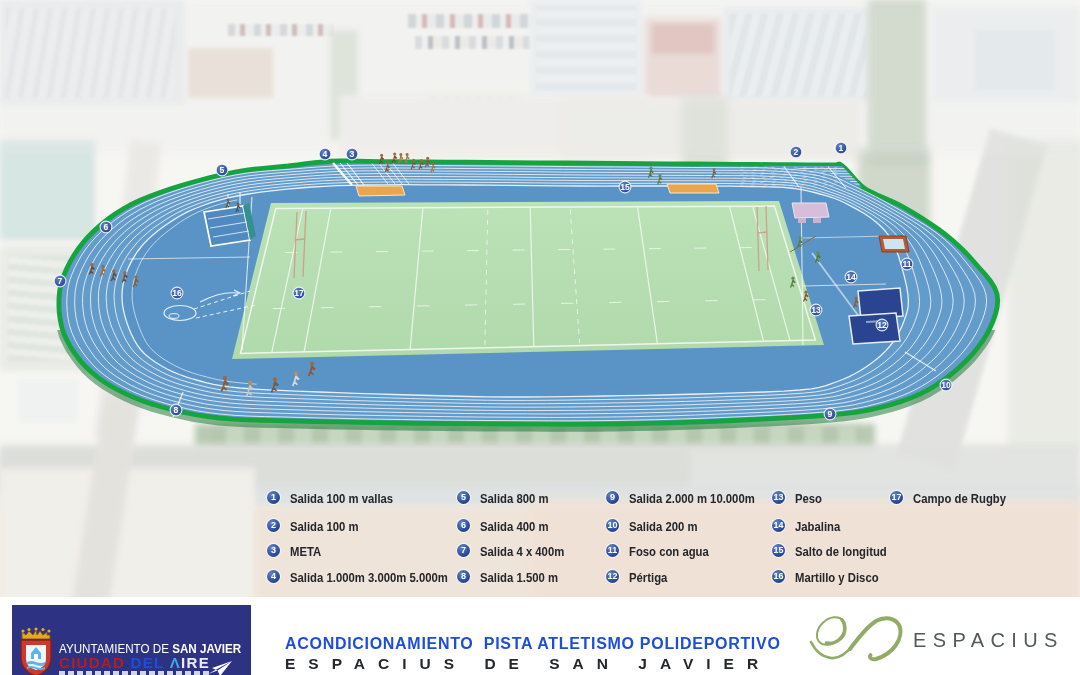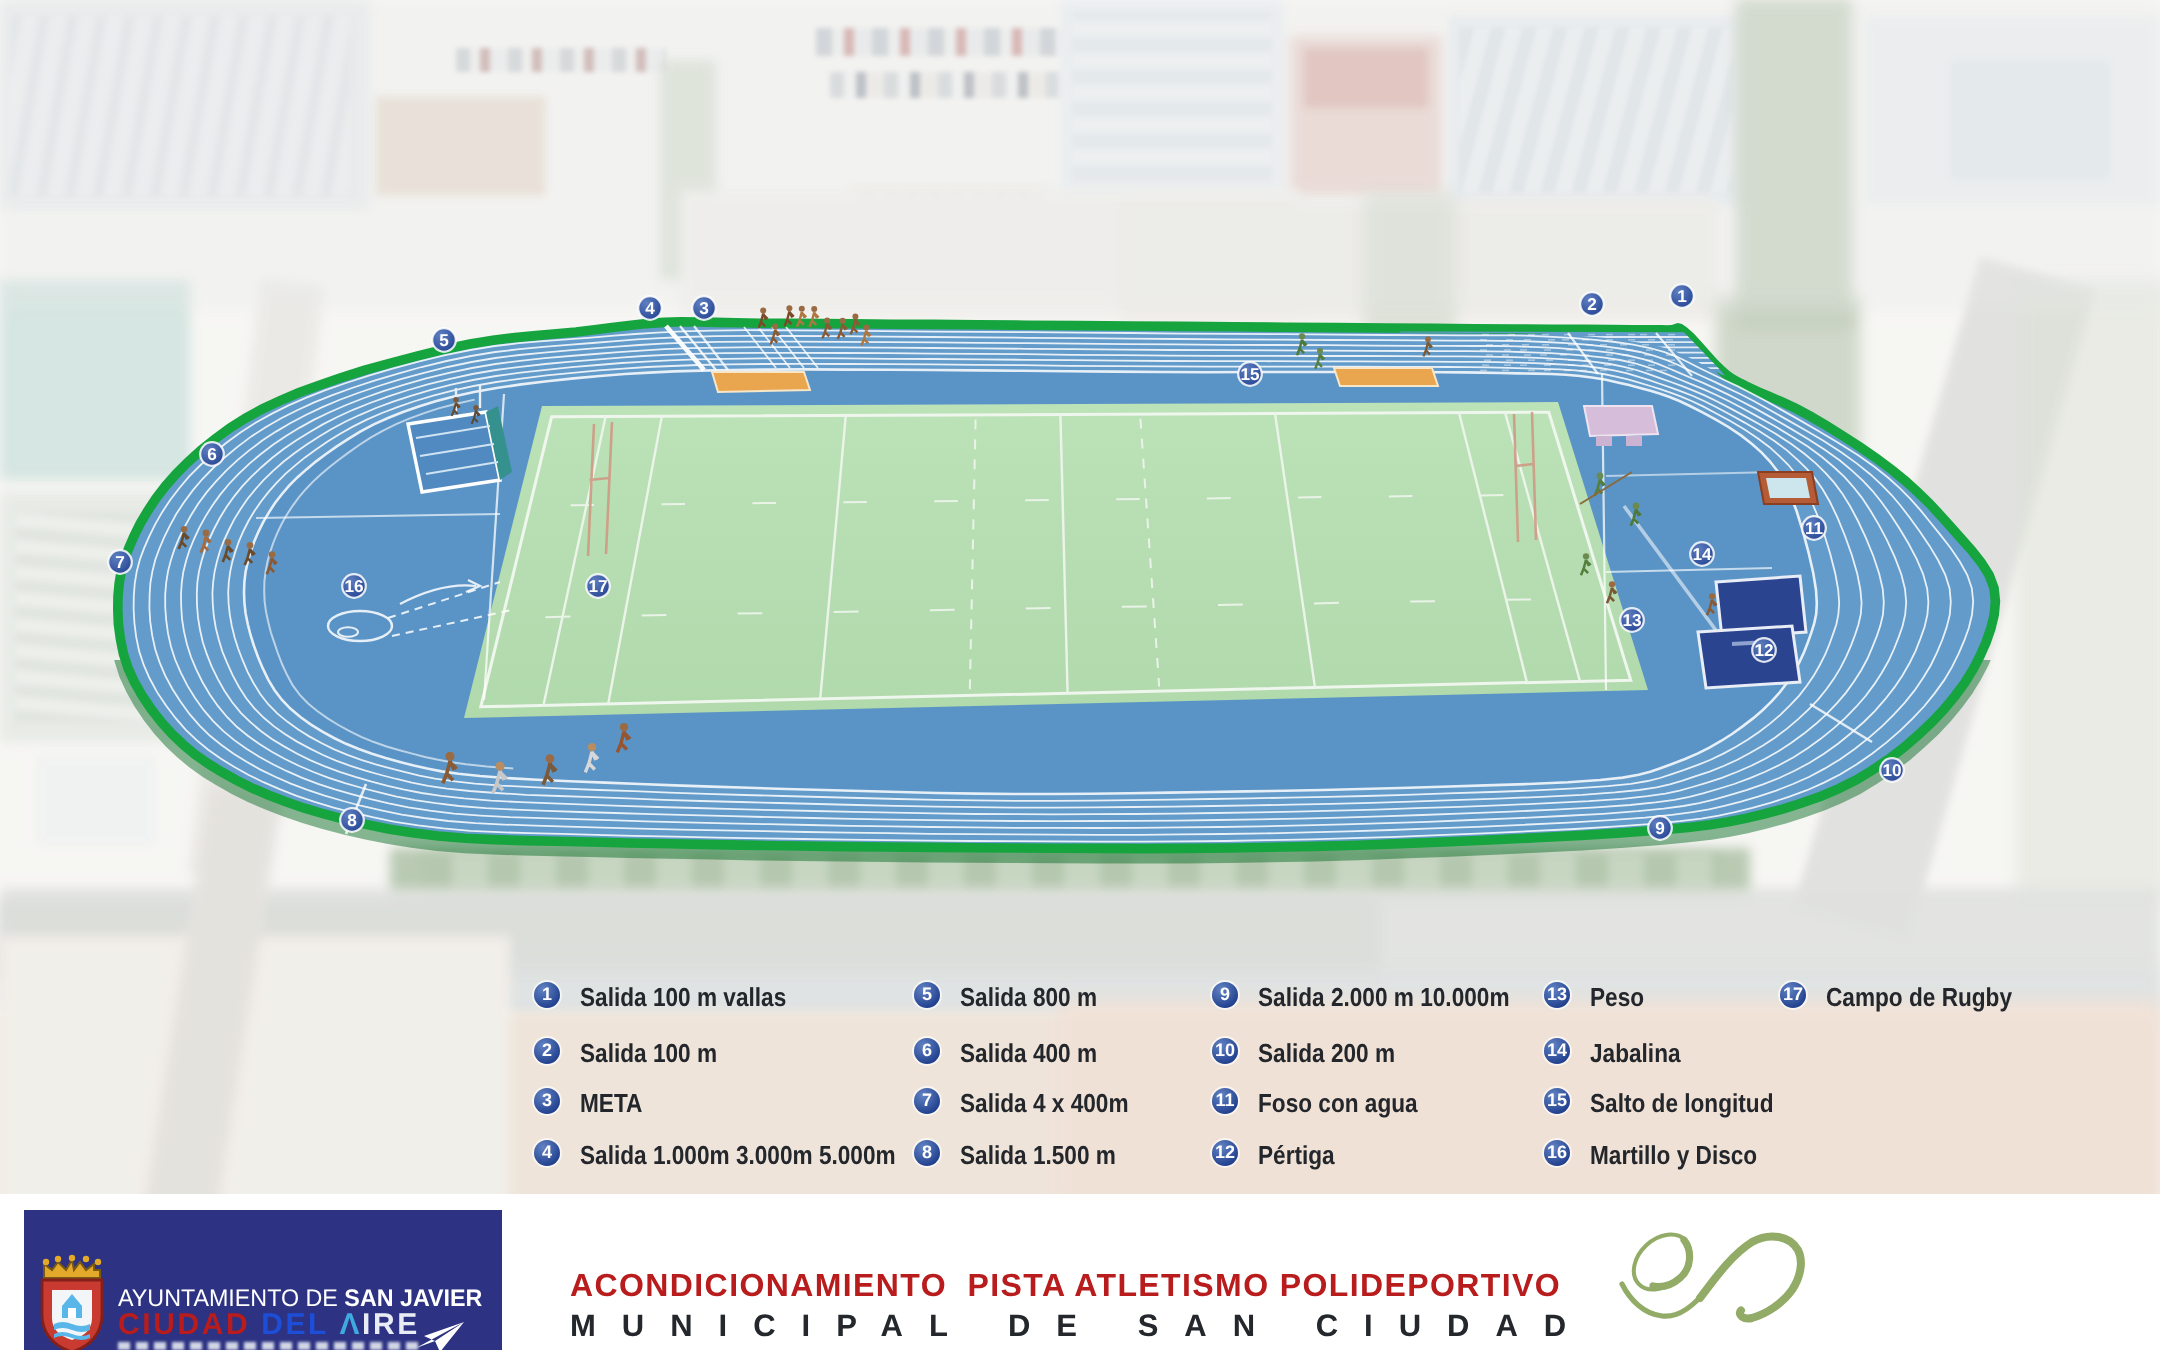"ACONDICIONAMIENTO PISTA ATLETISMO" div.b { color: #b91c1c -> #1d4ed8 }
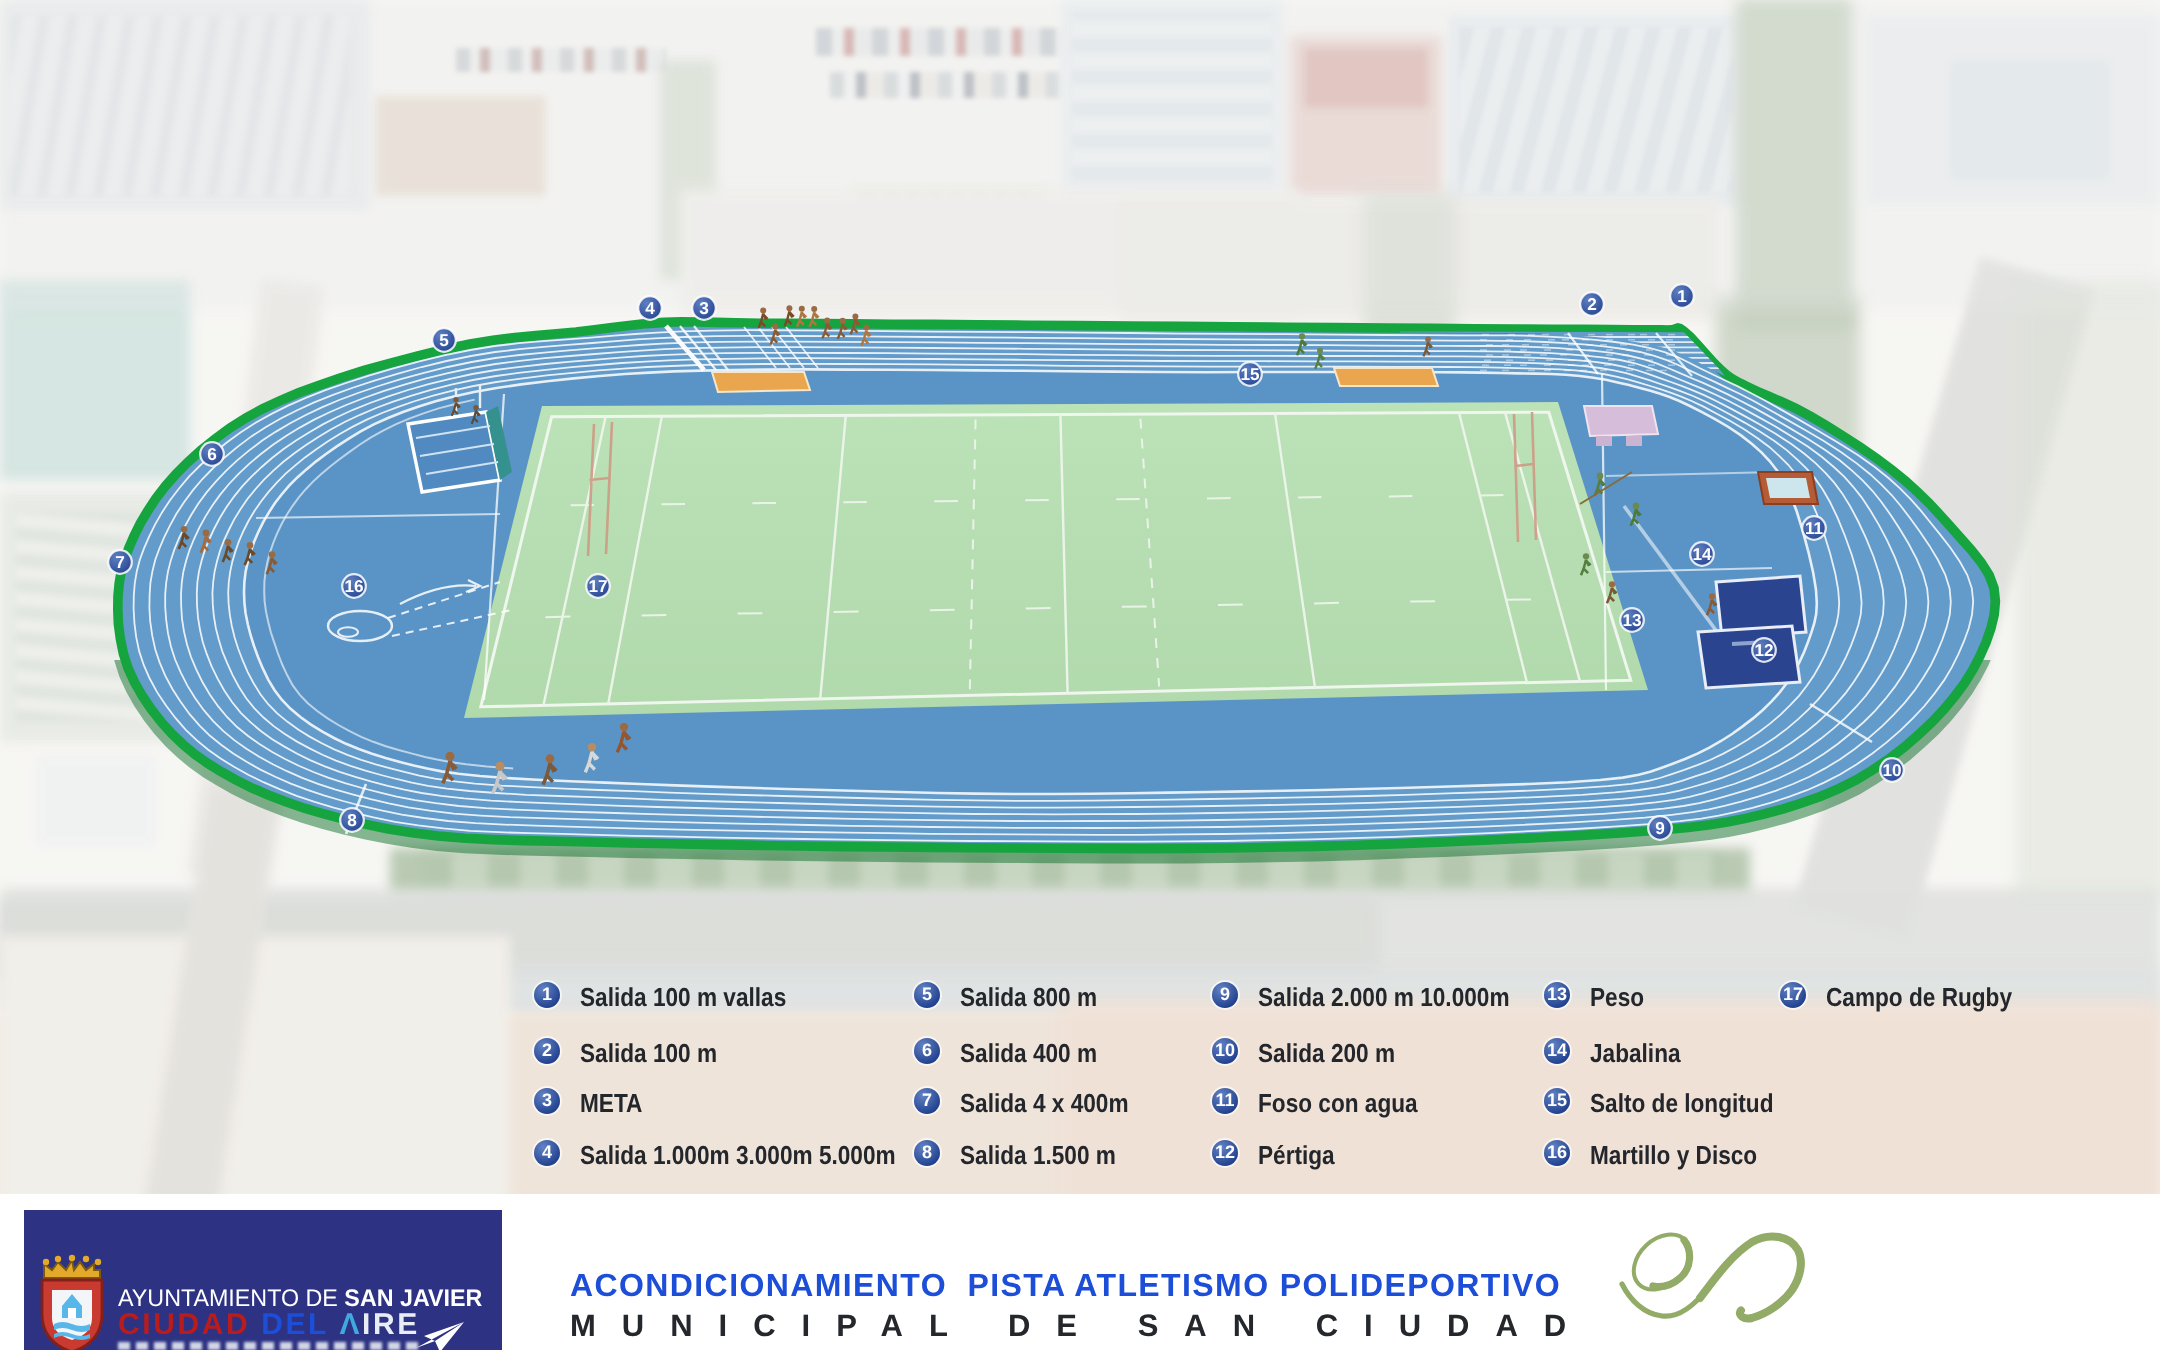"ESPACIUS" div.b { html: none -> <div>ESPACIUS</div> }
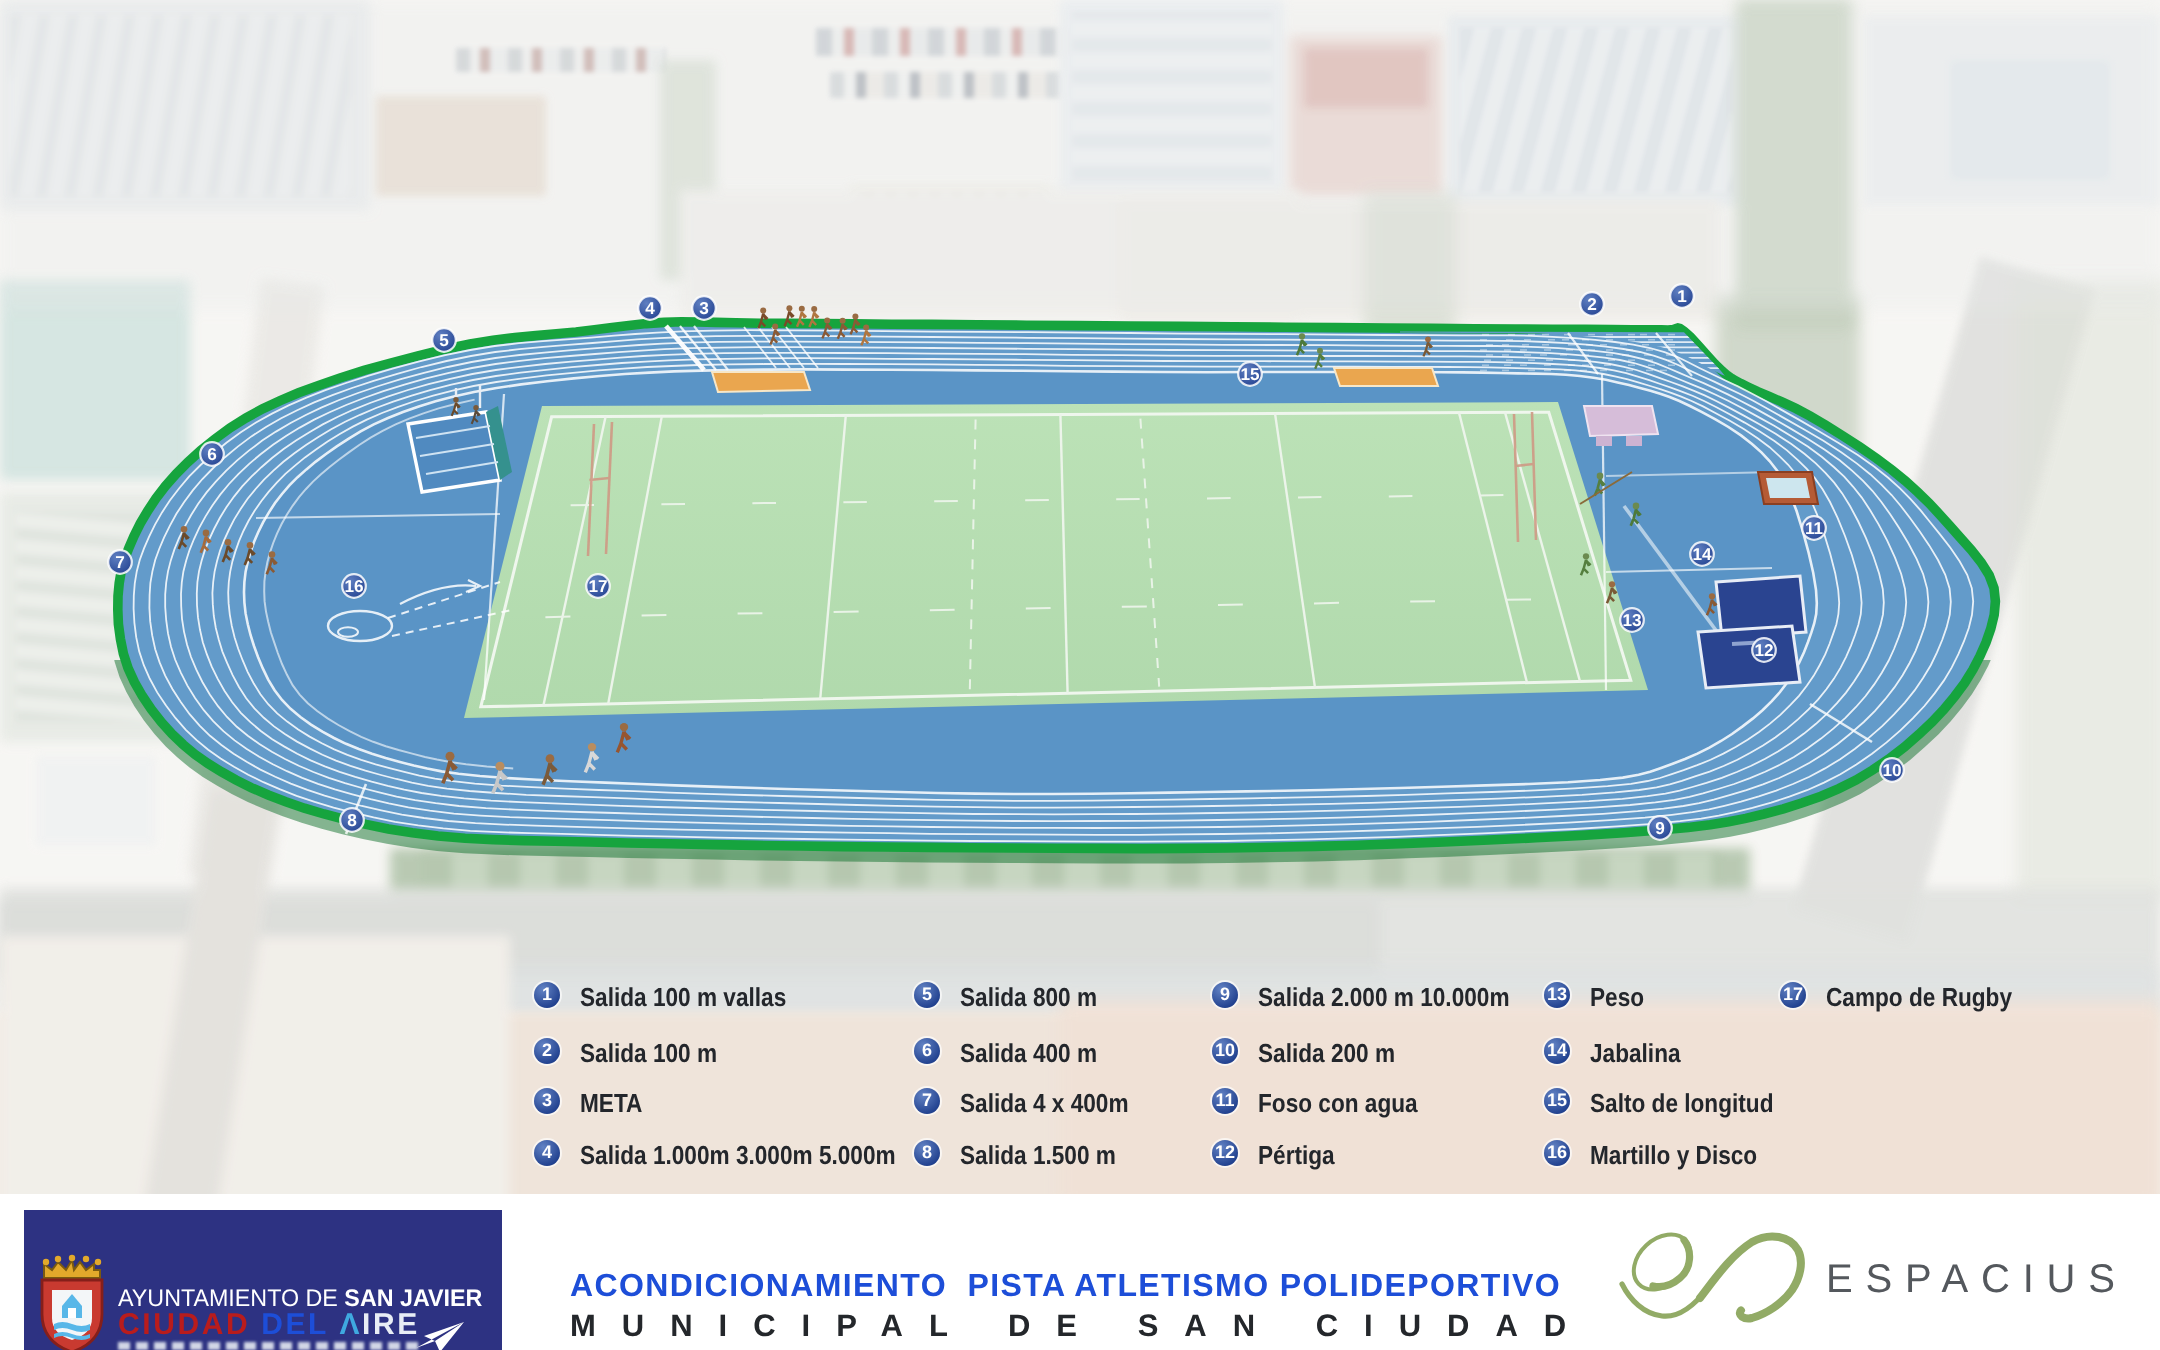"MUNICIPAL DE SAN CIUDAD" div.b { text: MUNICIPAL DE SAN CIUDAD -> ESPACIUS DE SAN JAVIER }
